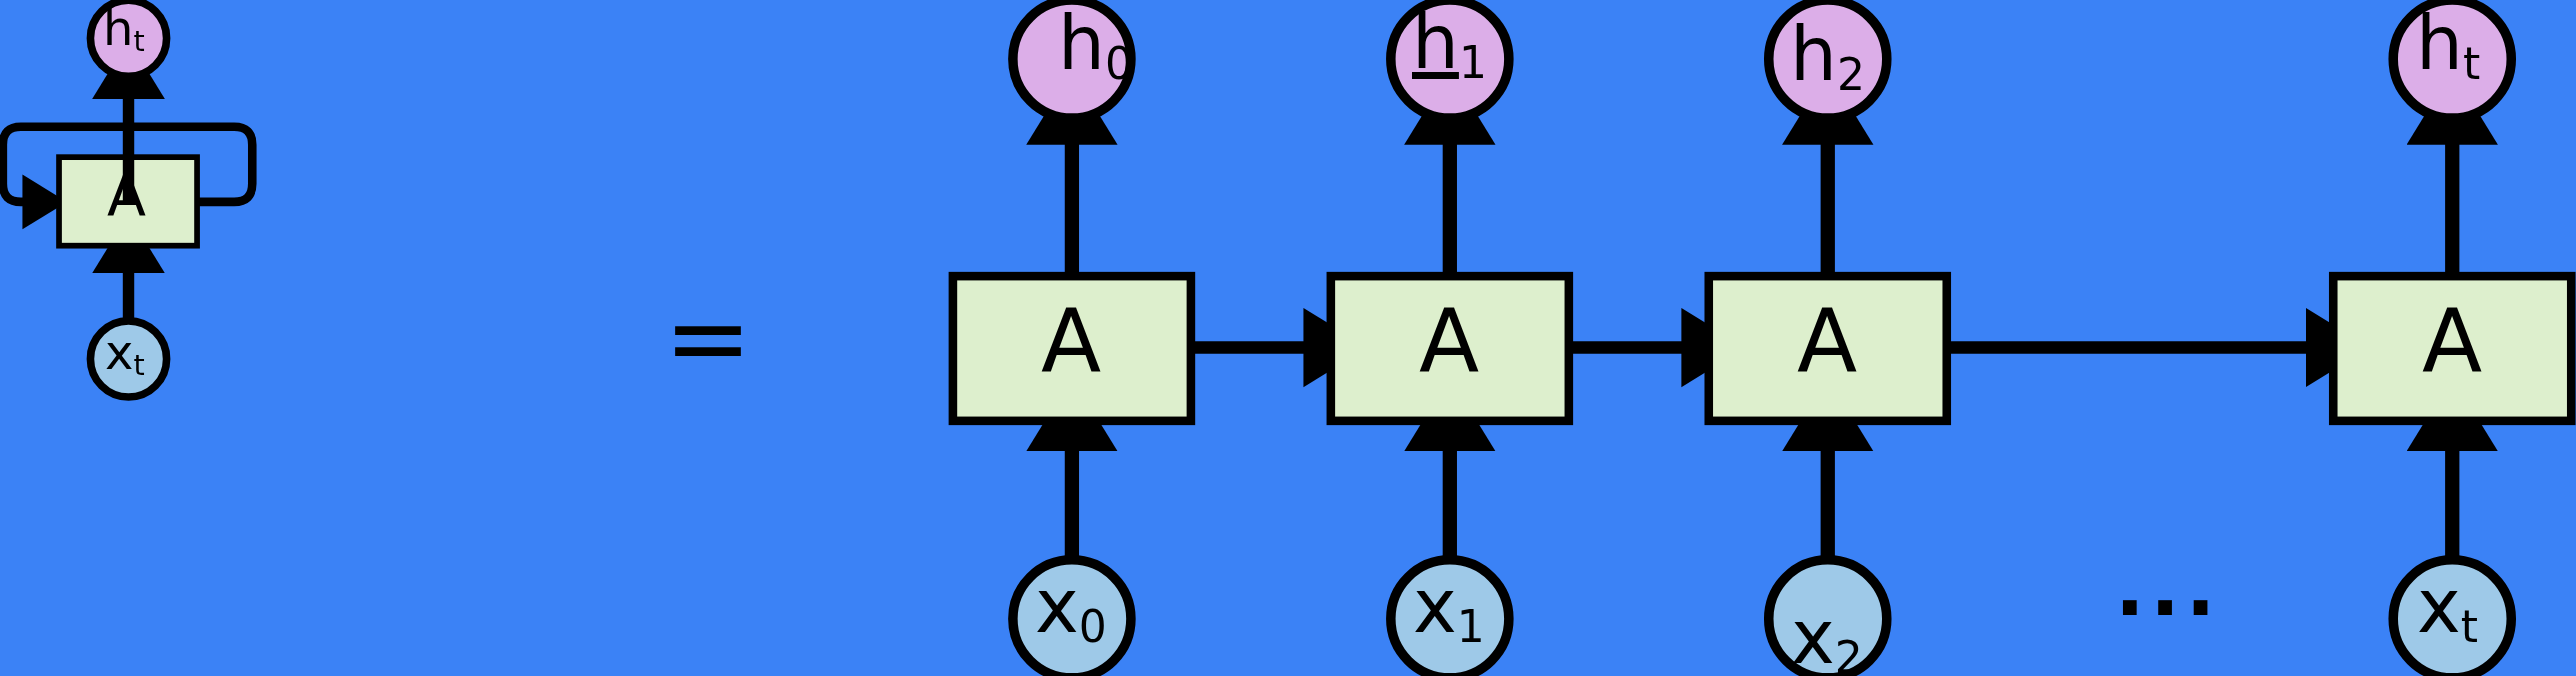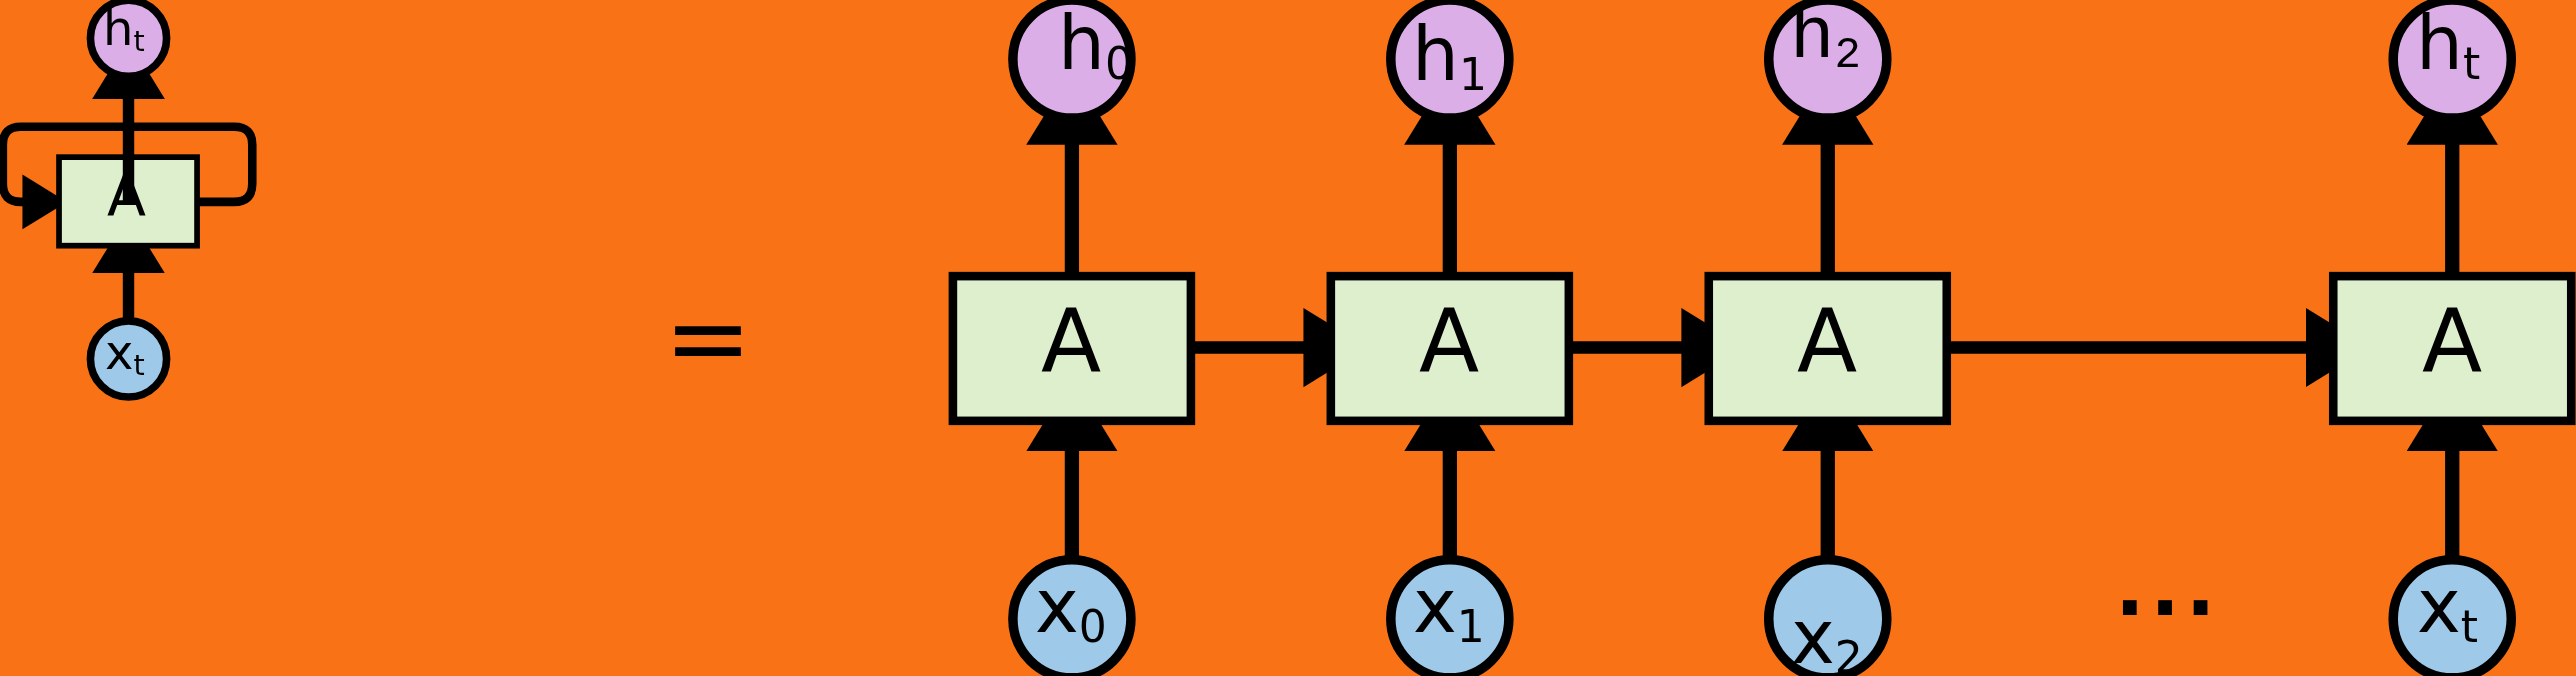"ht" #stage { background: #f97316 -> #3b82f6 }
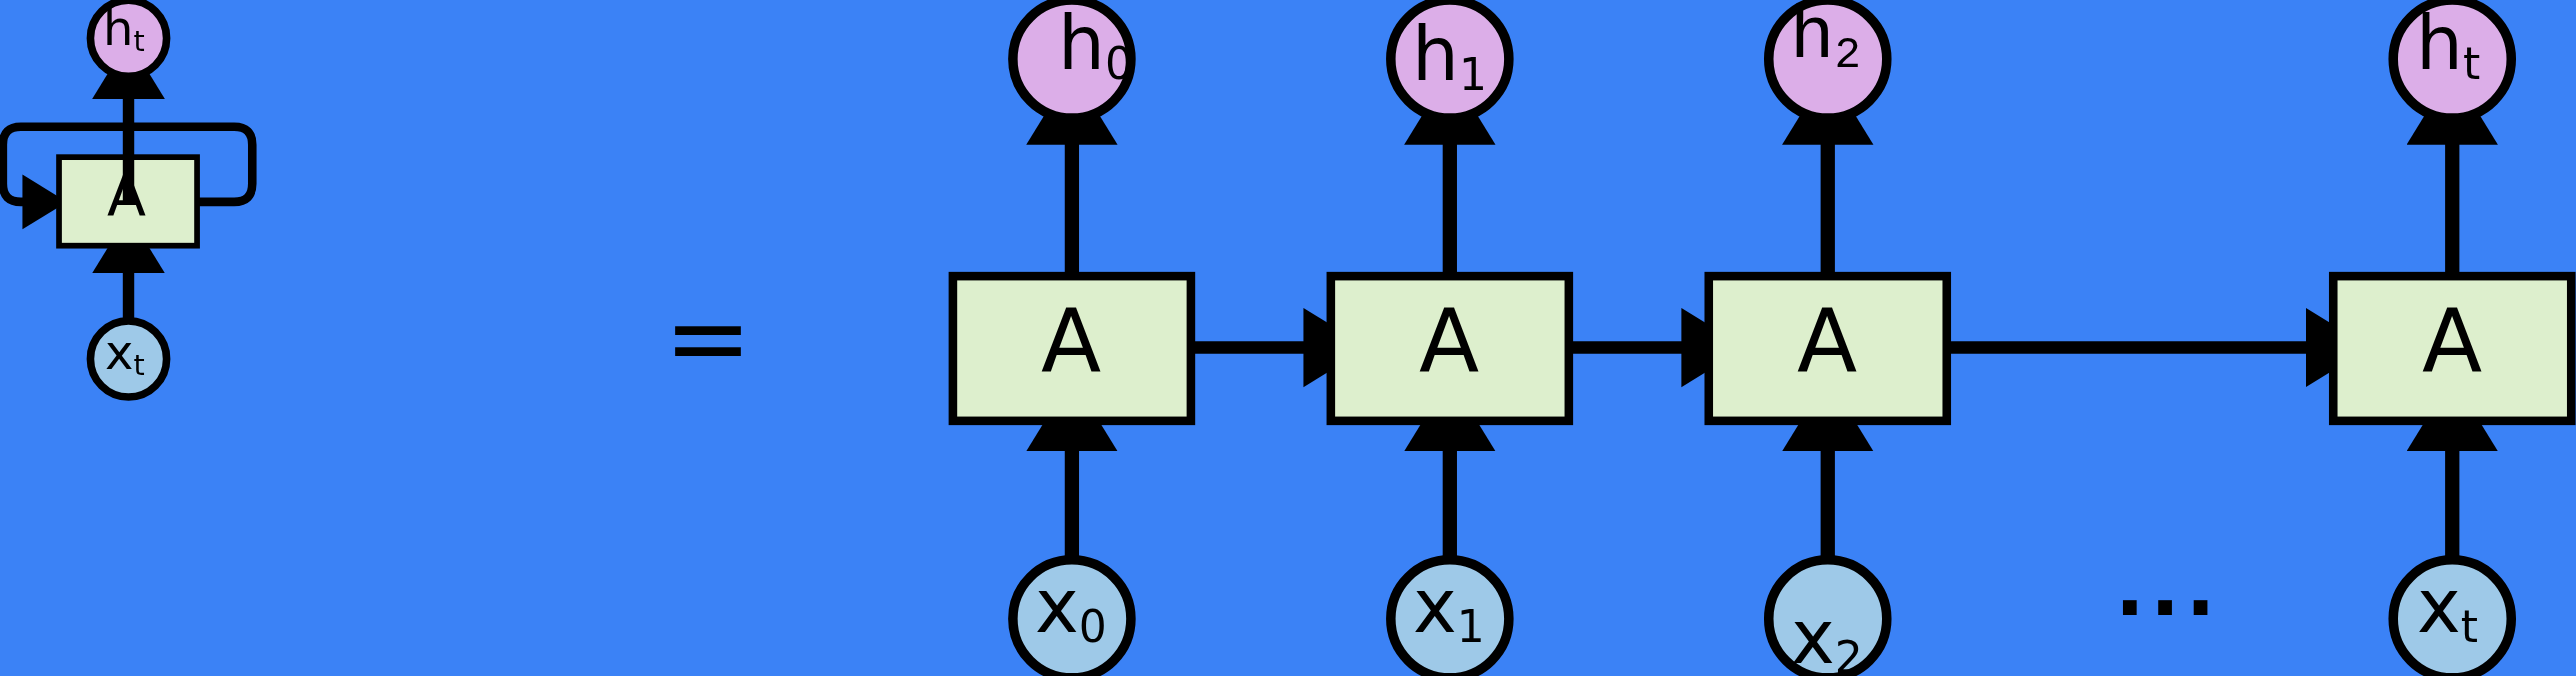"h1" div.lbl { text-decoration: none -> underline; top: 17px -> 5px }
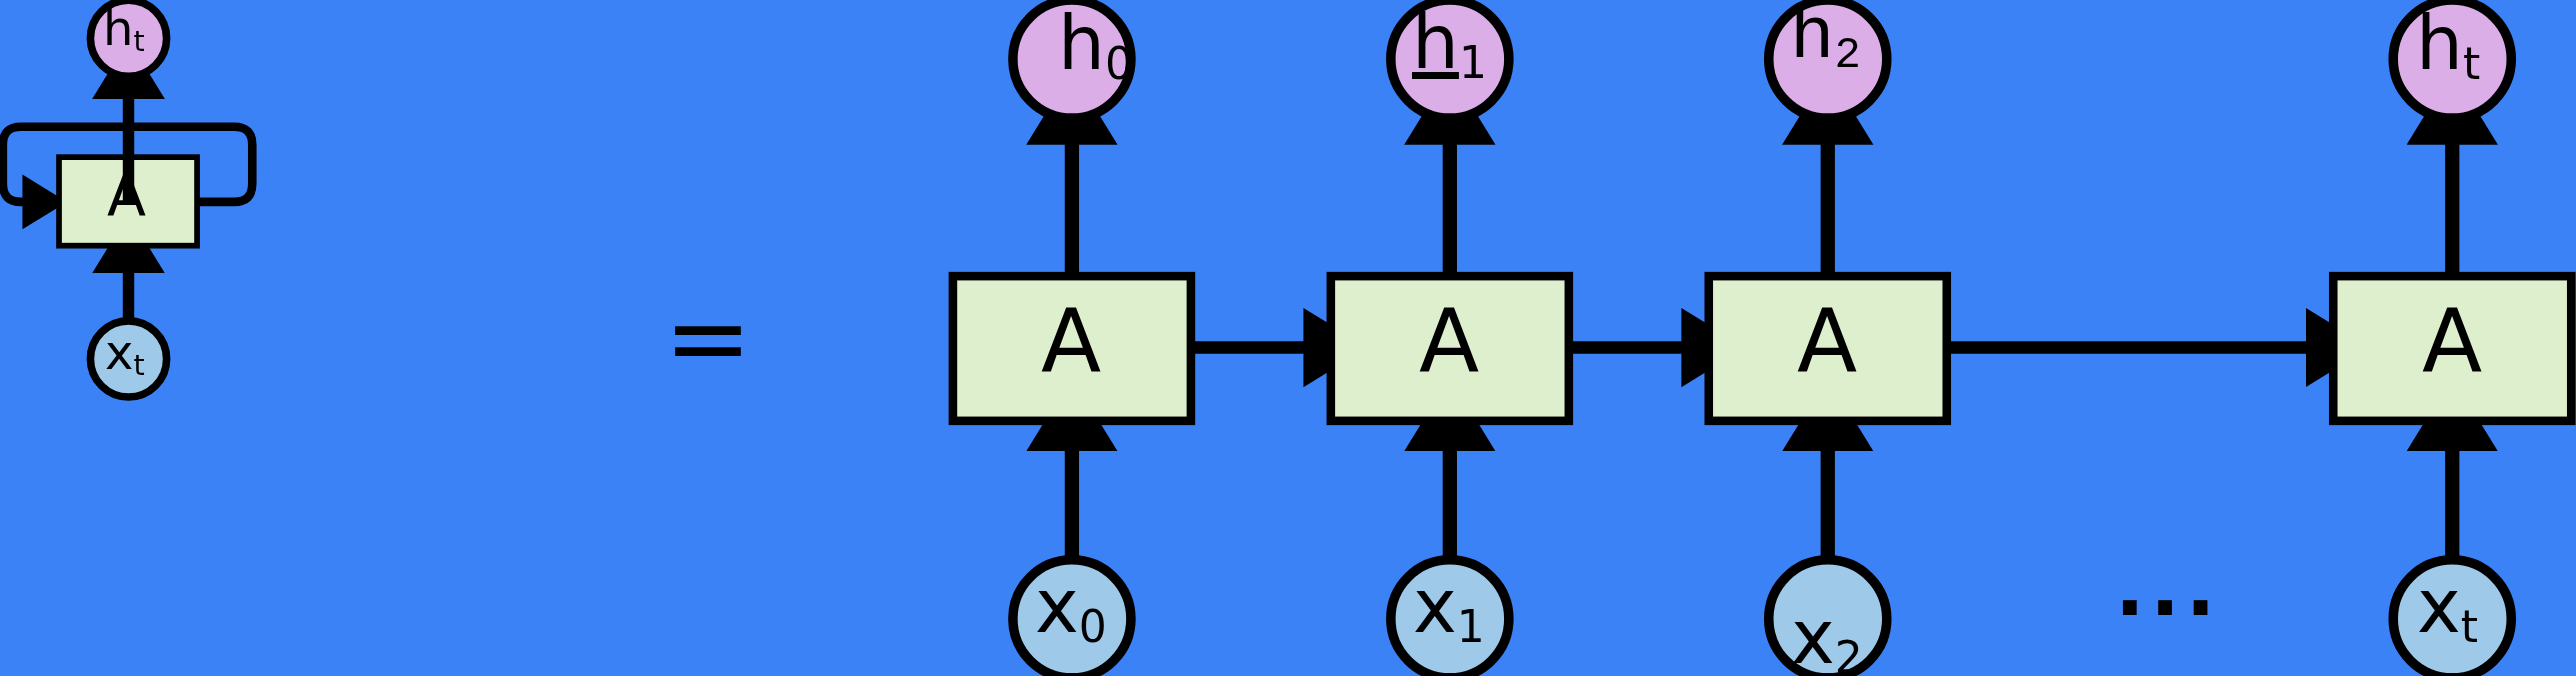"h2" div.lbl { font-family: Liberation Mono, monospace -> none; top: 0 -> 17px }
